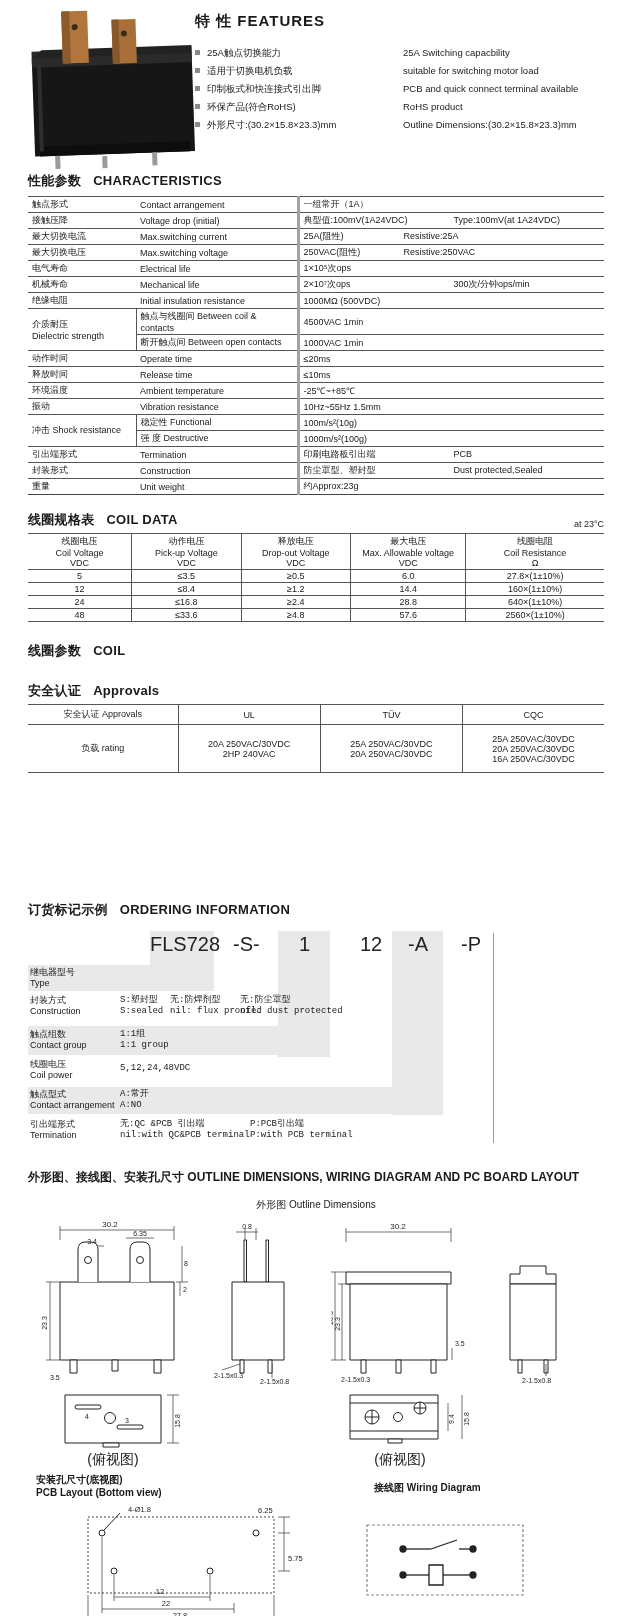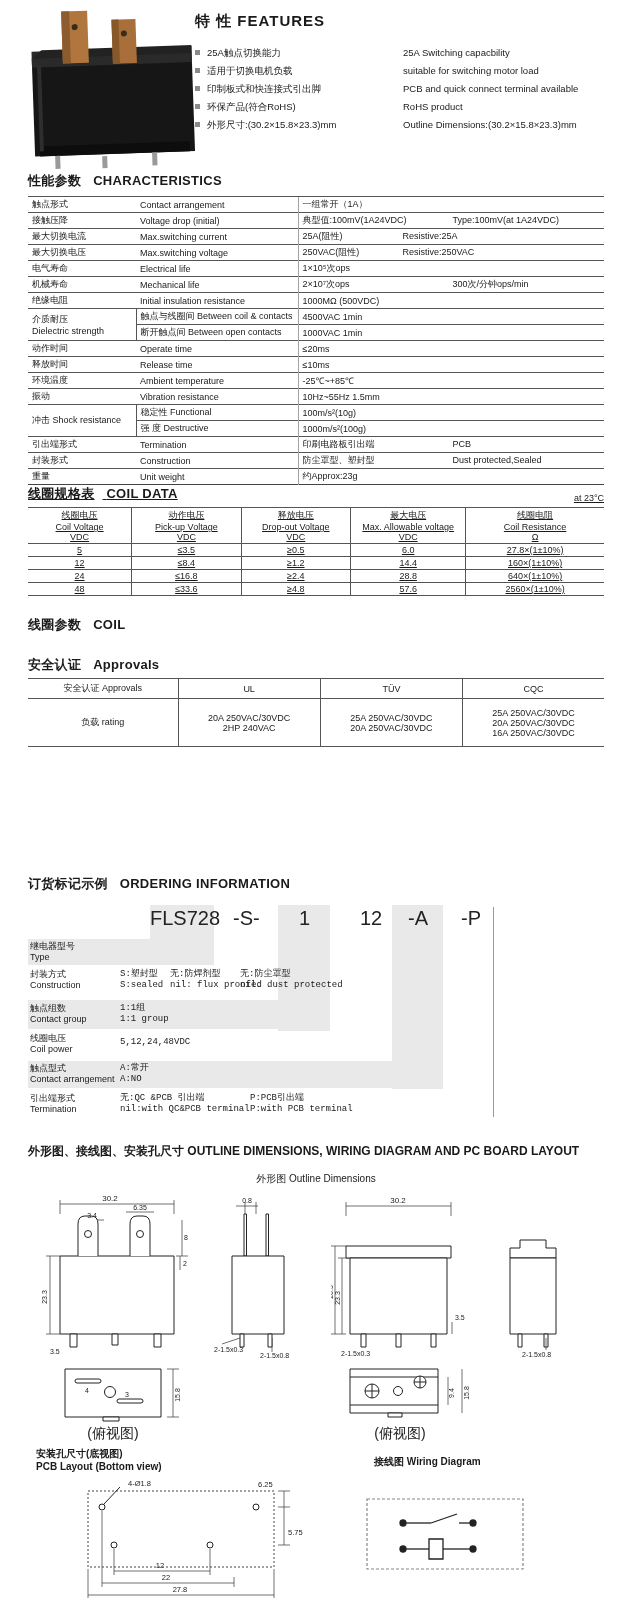"一组常开（1A）" table.chars td.valcol { border-left: 1px solid #a3a3a3 -> 3px solid #a3a3a3 }
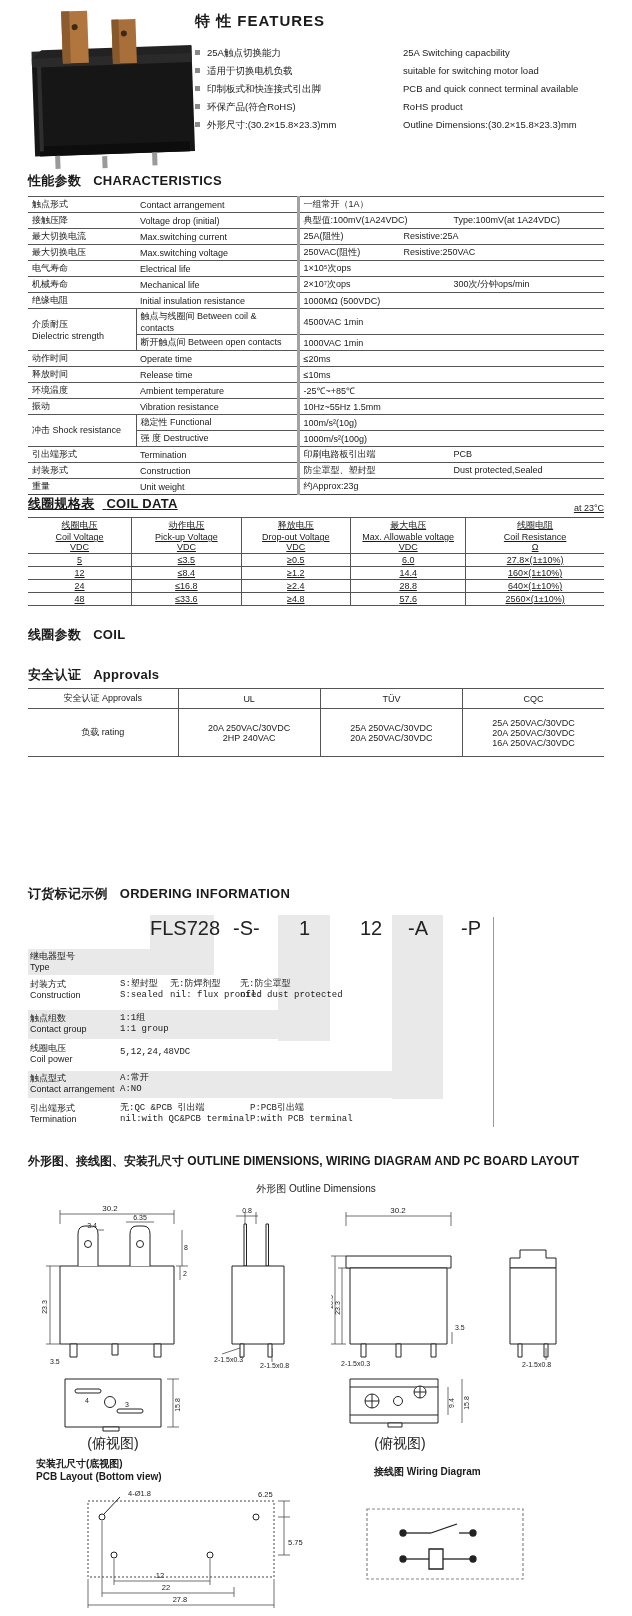"线圈规格表 COIL DATA" div.content { margin-top: none -> 16px; text-decoration: underline -> none }
